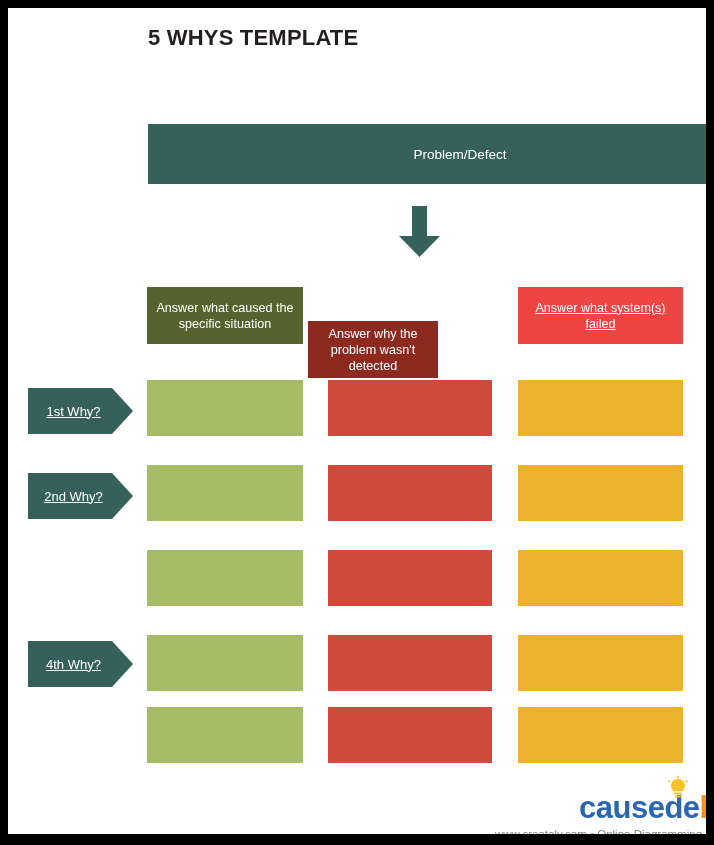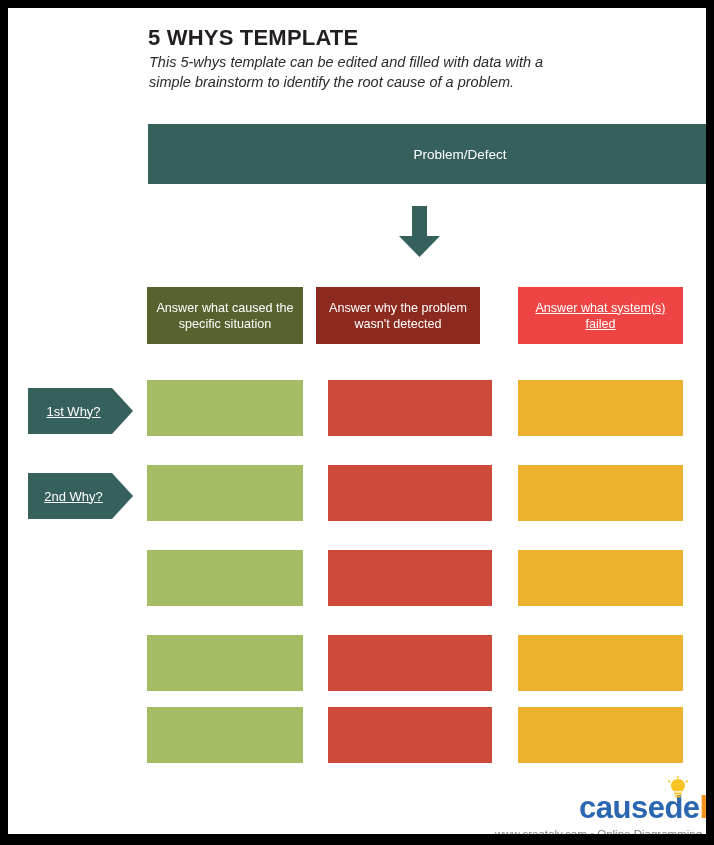"This 5-whys template can be" div { html: <div>This 5-whys template can be edited and filled with data with a simple brainstorm to identify the root cause of a problem.</div> -> none }
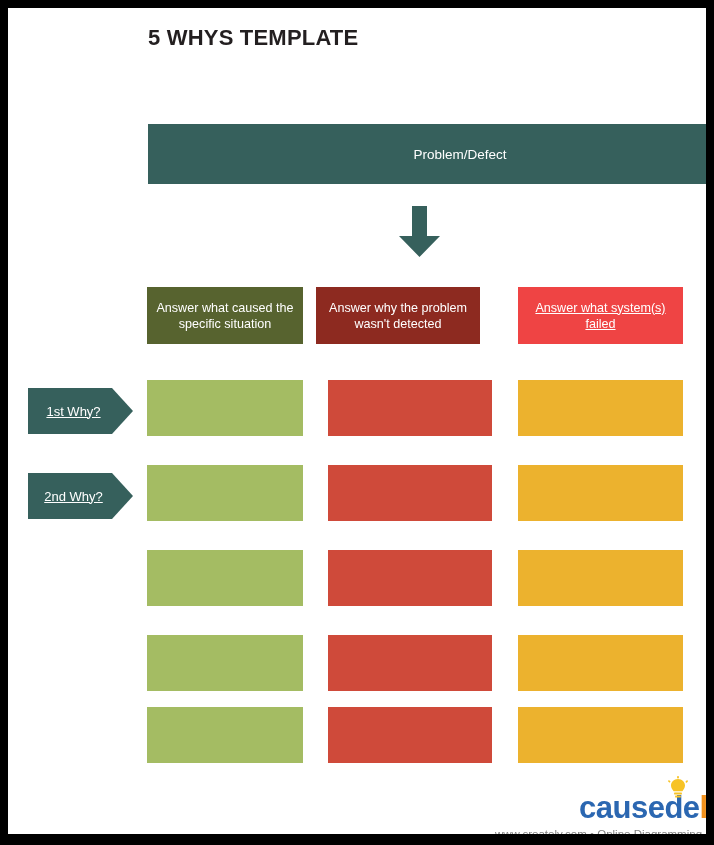"Answer why the problem wasn't" .col-header.c1 { left: 308px -> 300px; margin-top: none -> 34px; width: 164px -> 130px }
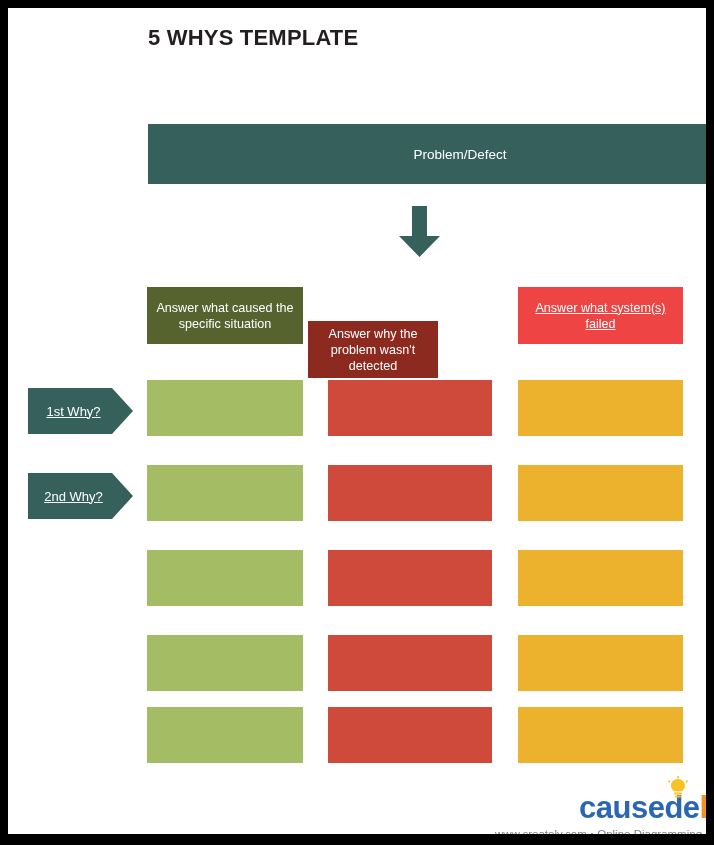"4th Why?" div.why-label { html: none -> <div> <div></div> <div>4th Why?</div> </div> }
